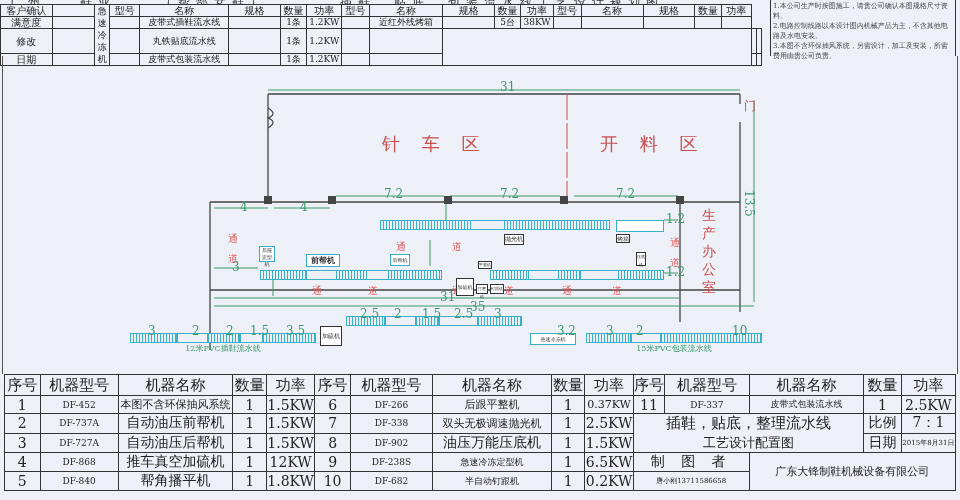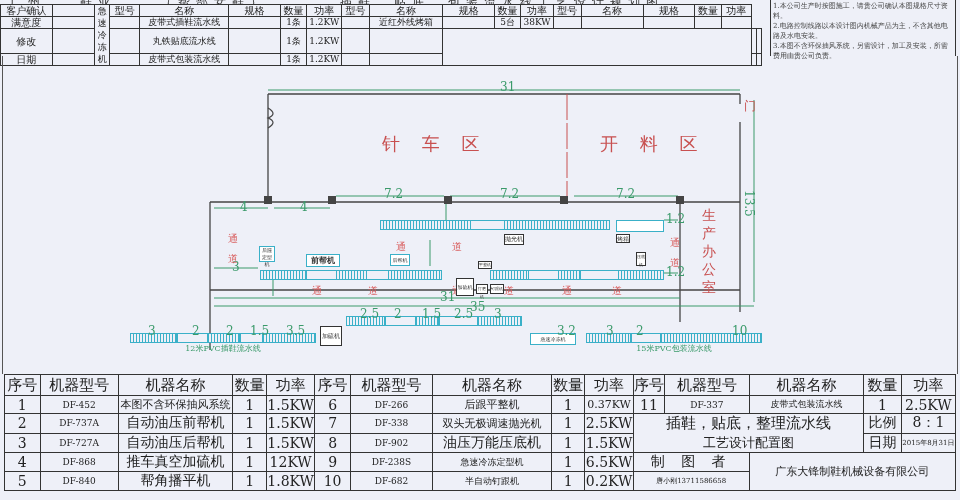"8：1" td.bt-r { text: 8 -> 7 }
